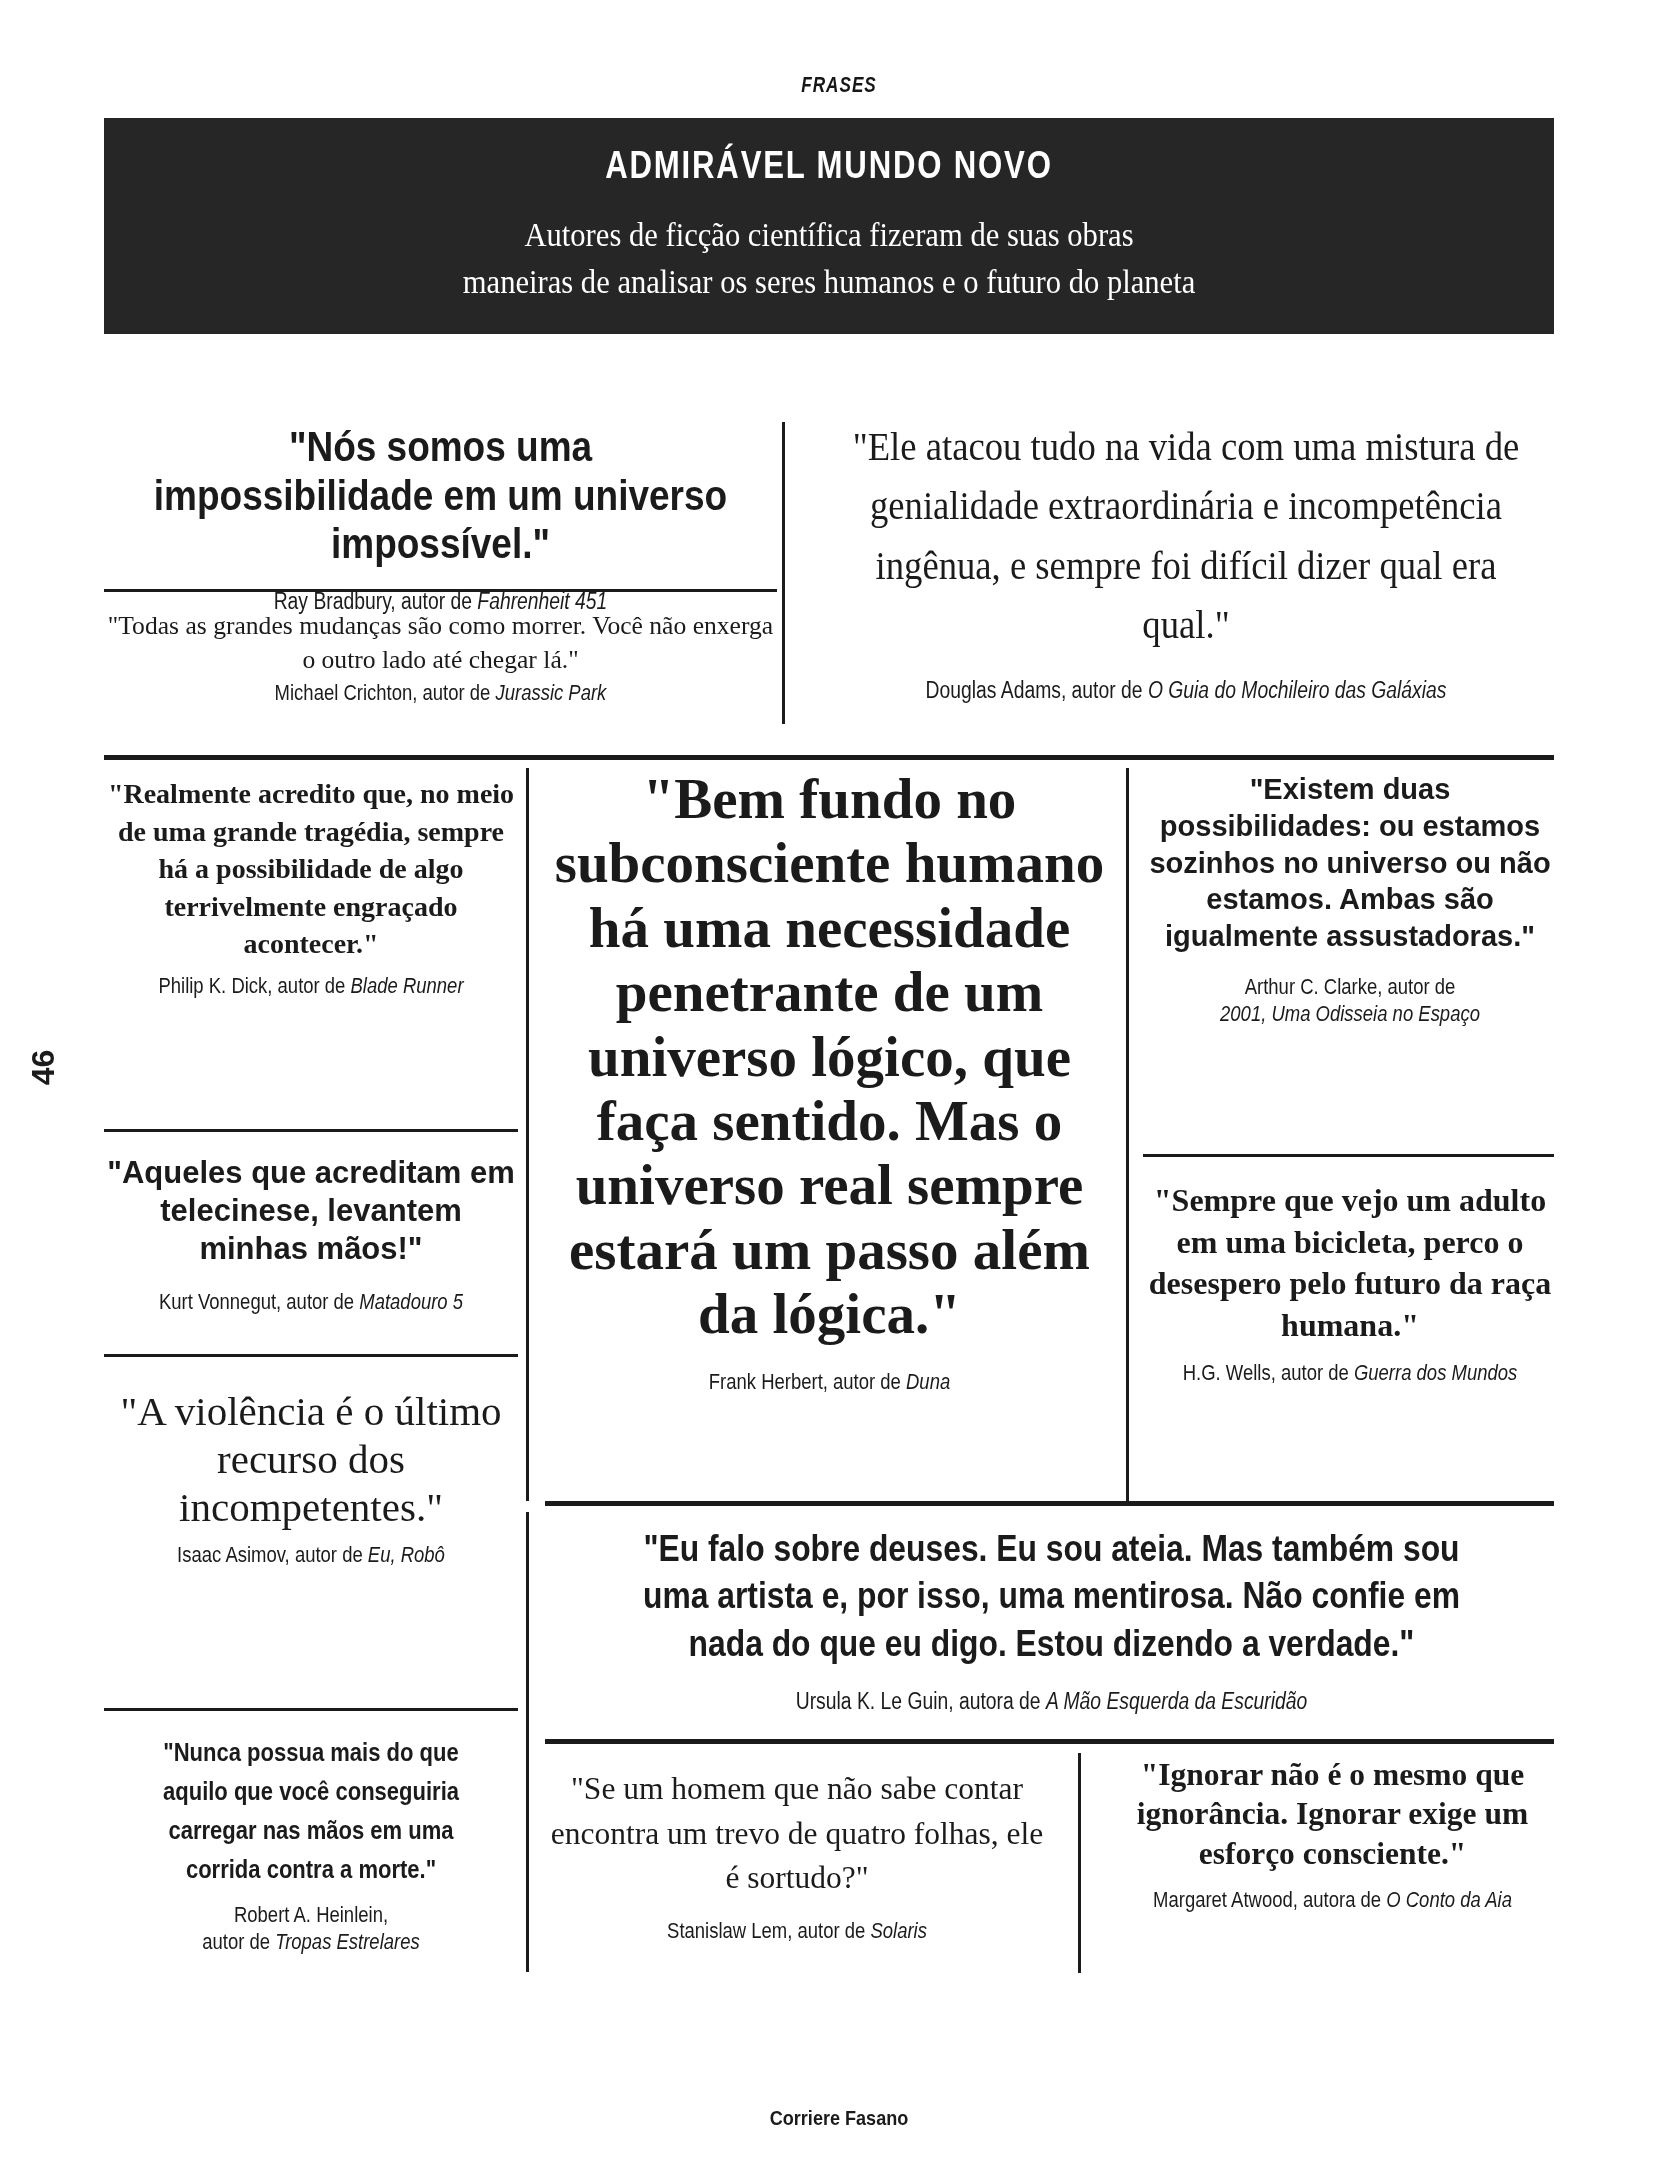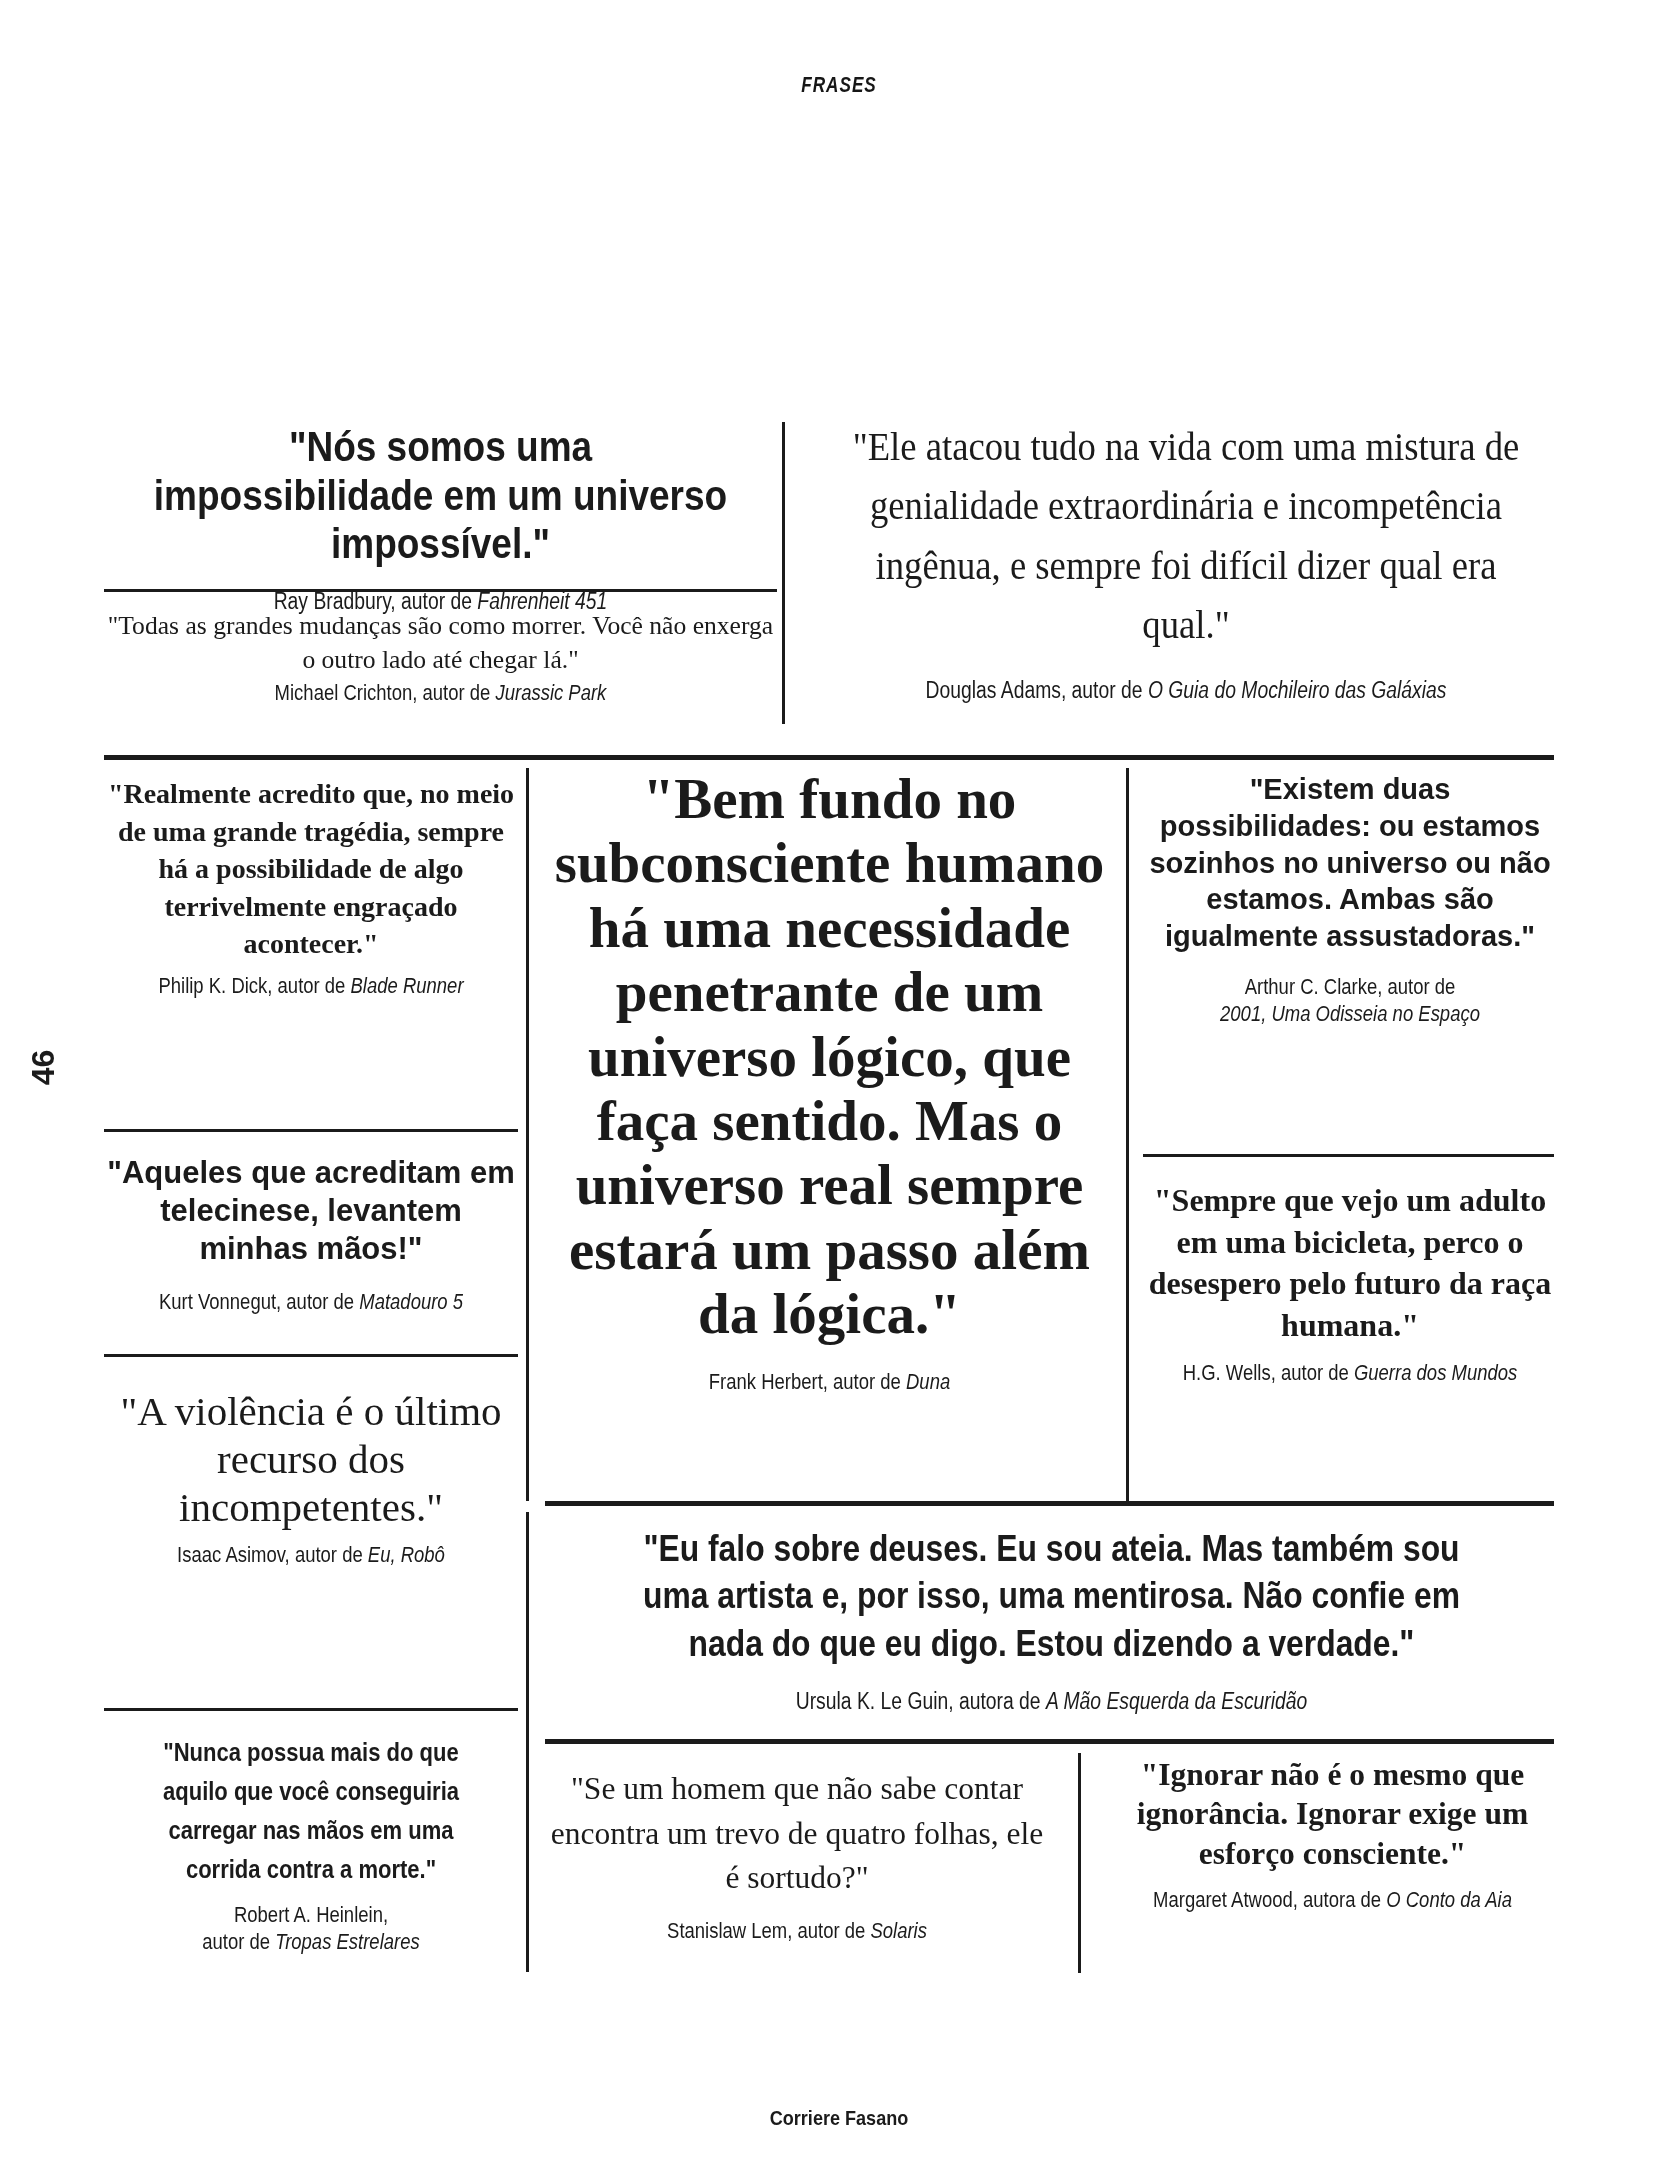"ADMIRÁVEL MUNDO NOVO" div.header-box { html: none -> <div> <div>ADMIRÁVEL MUNDO NOVO</div> <div> <div>Autores de ficção científica fizeram de suas obras</div> <div>maneiras de analisar os seres humanos e o futuro do planeta</div> </div> </div> }
